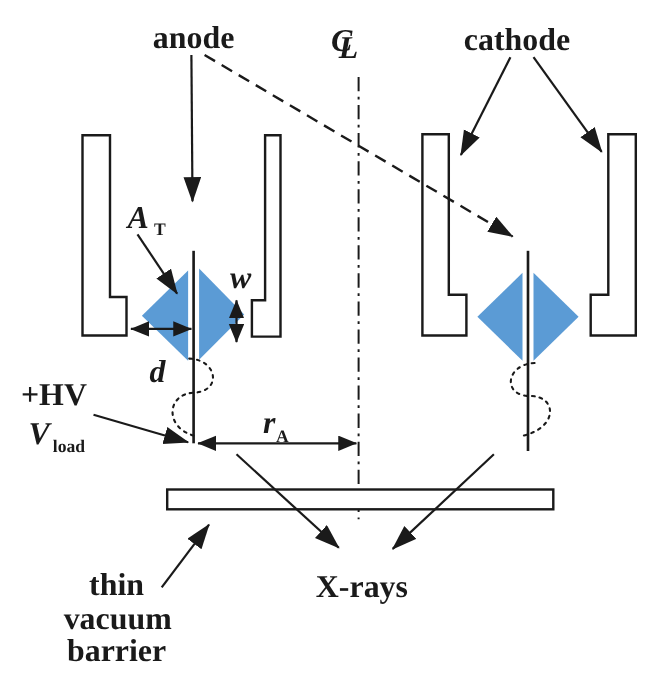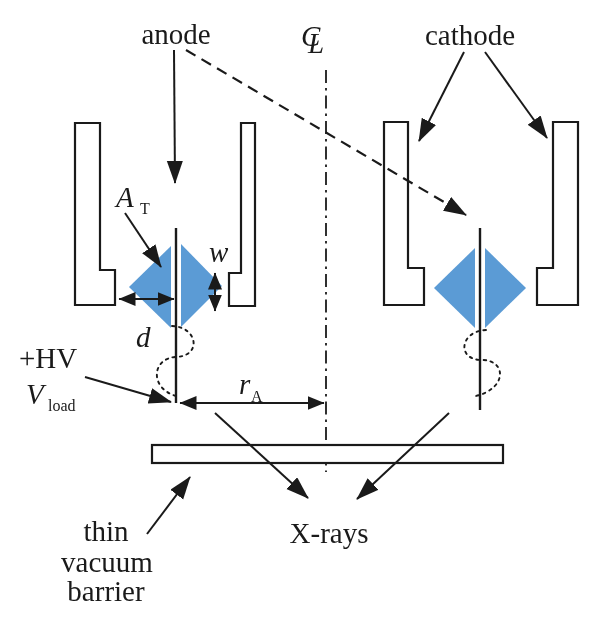"anode" .stage { font-weight: none -> bold }
